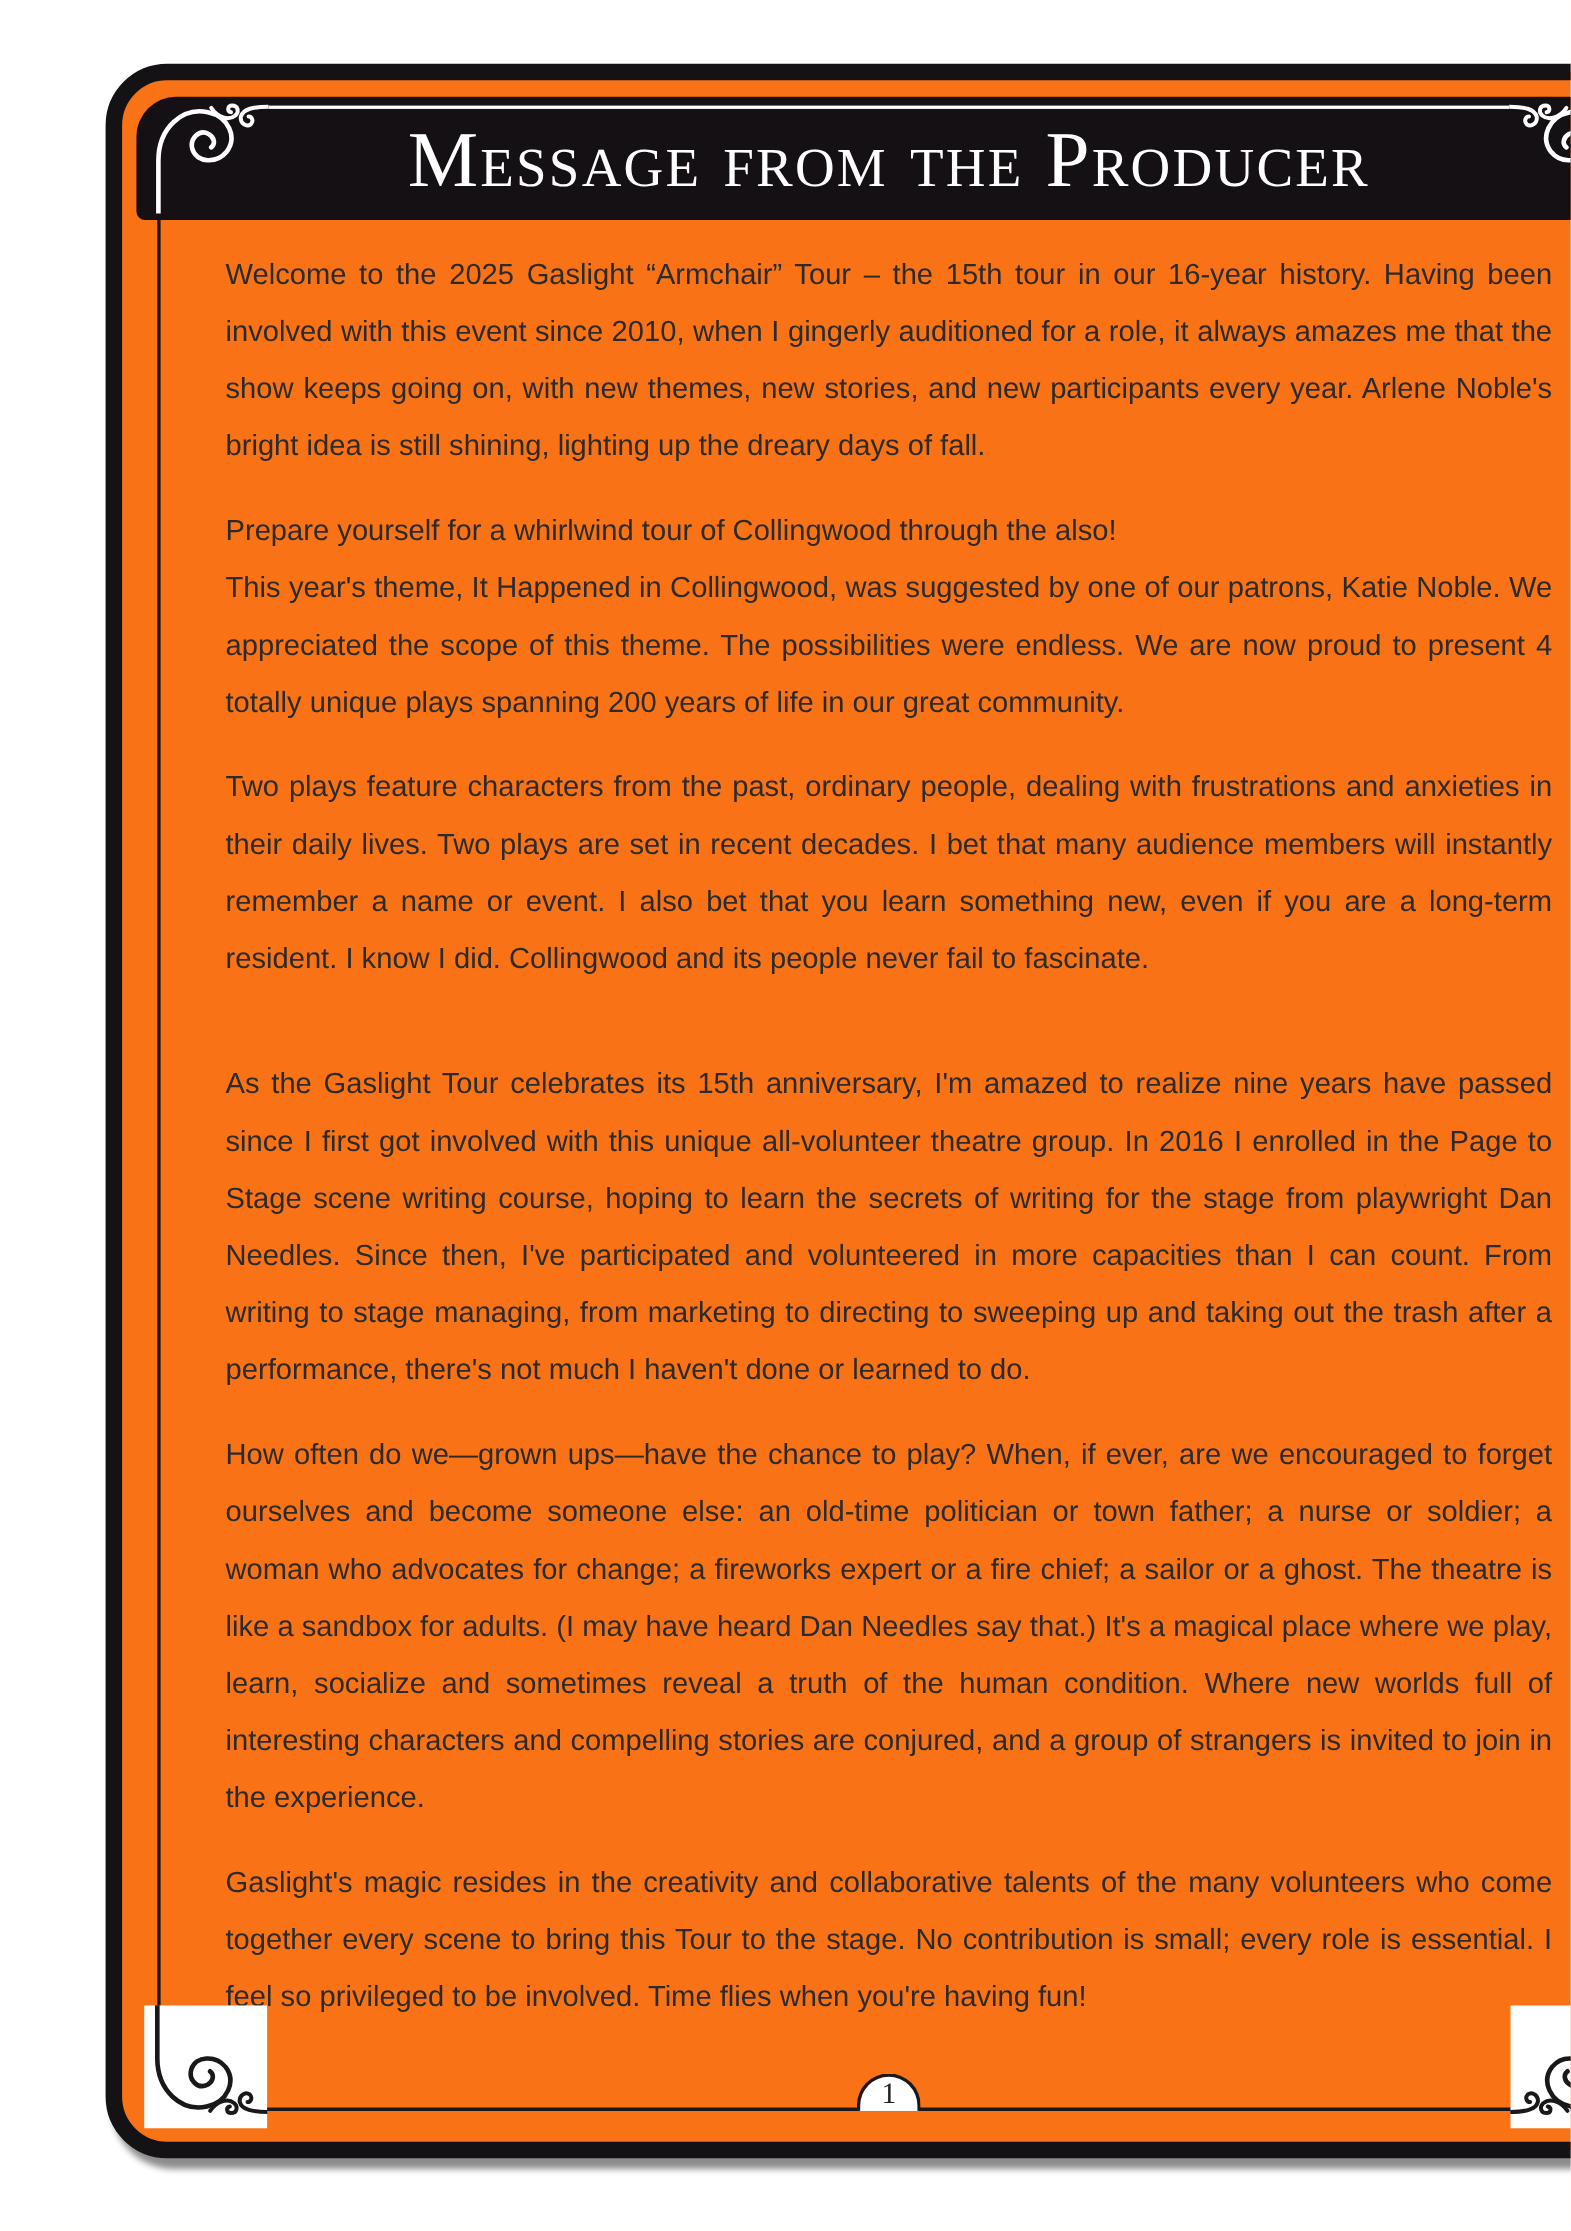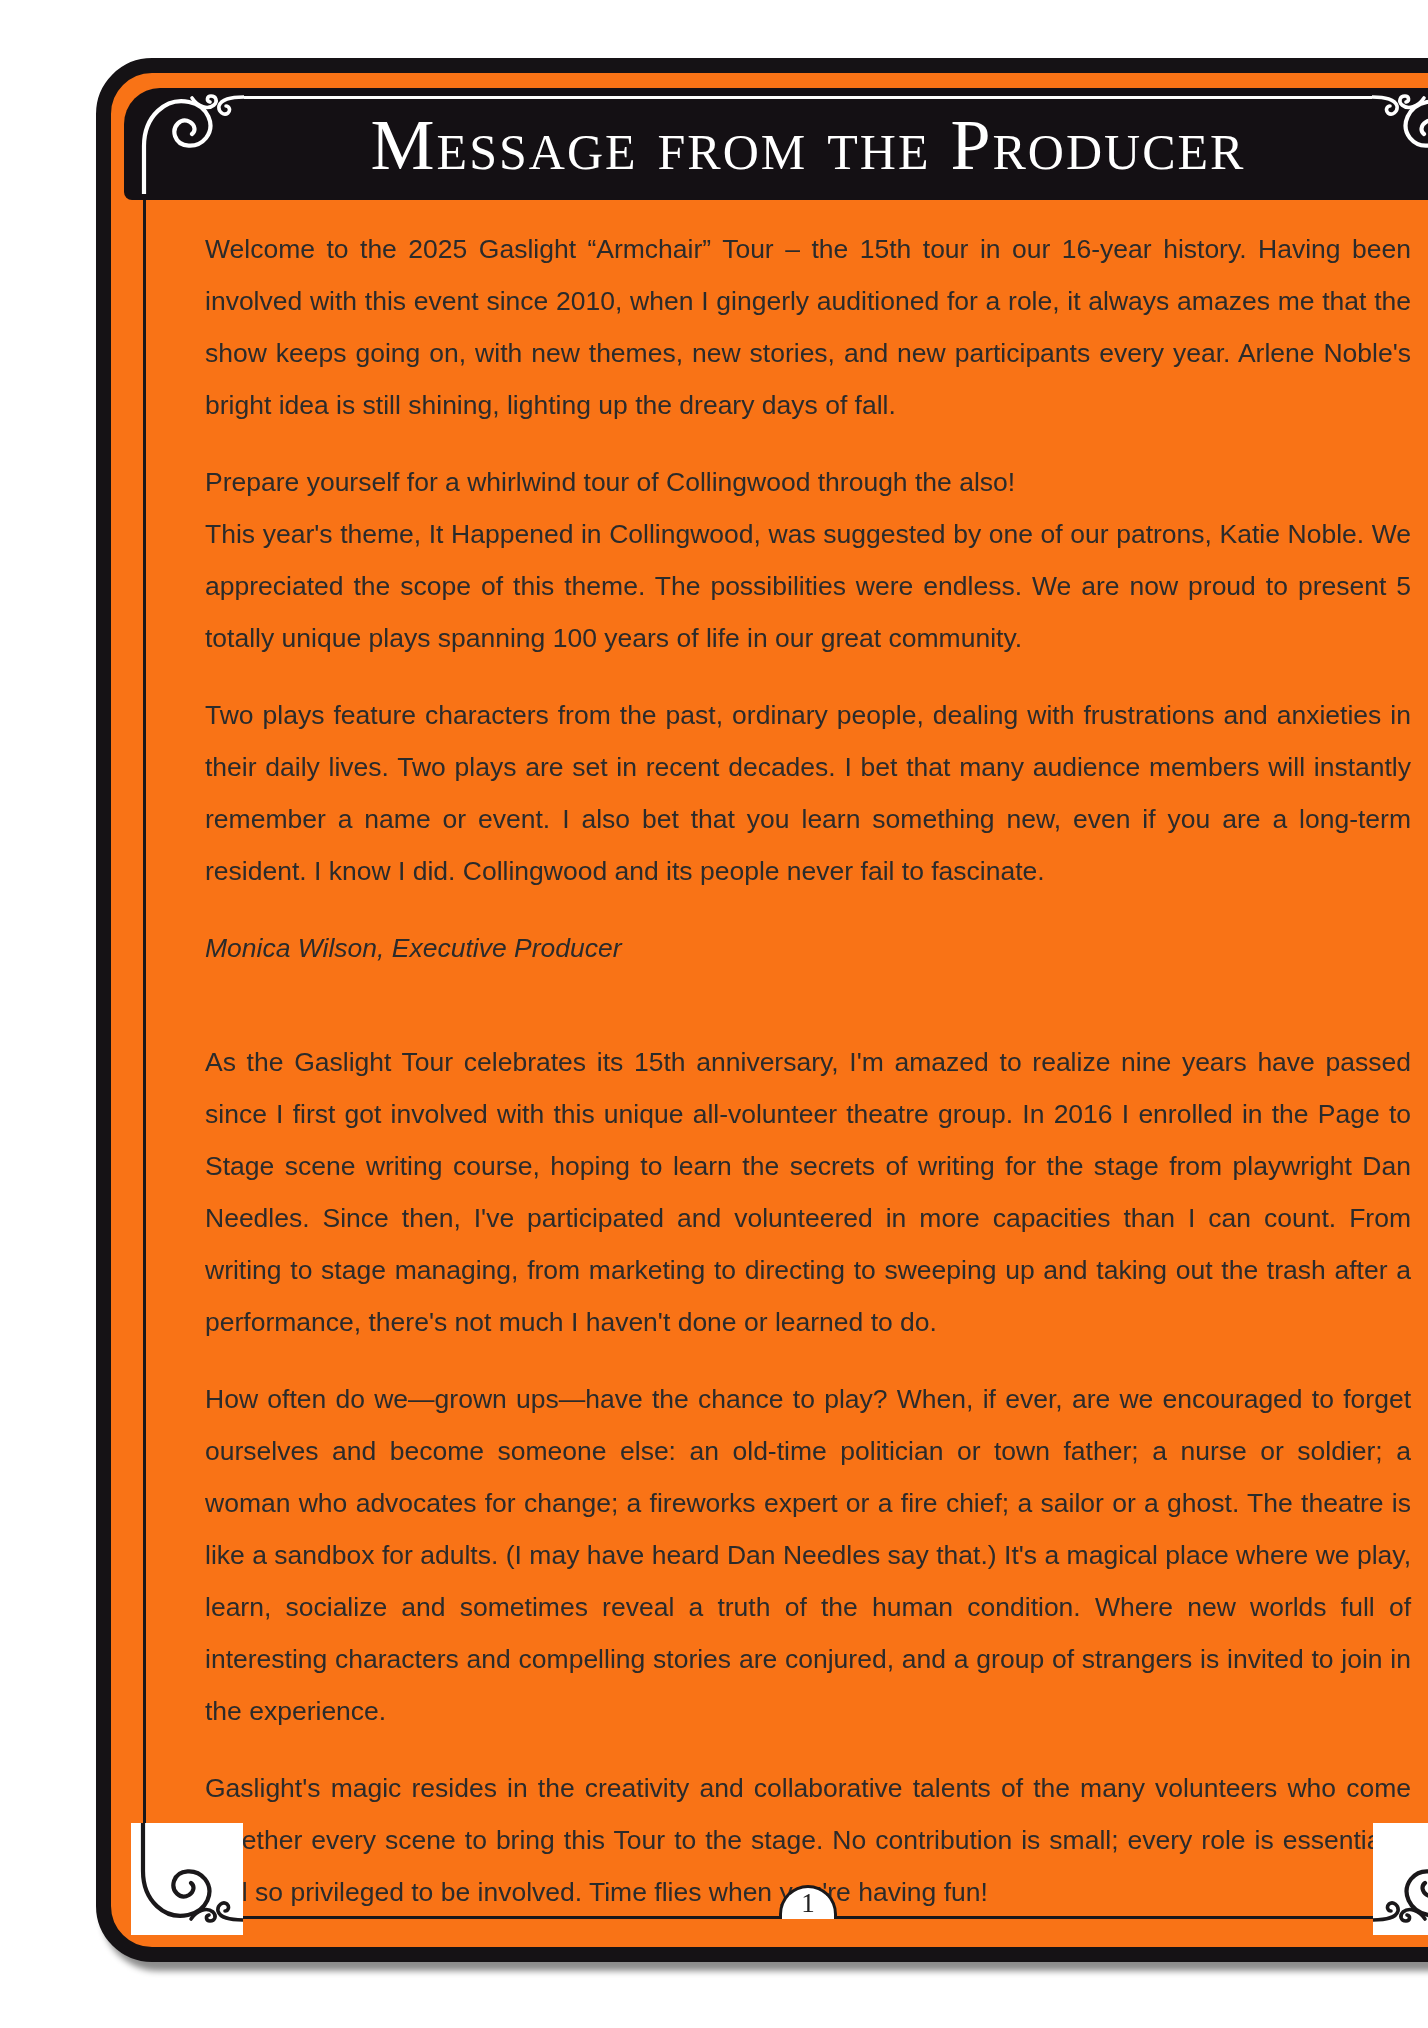"This year's theme, It Happened" p { text: 5 totally unique plays spanning 100 -> 4 totally unique plays spanning 200 }
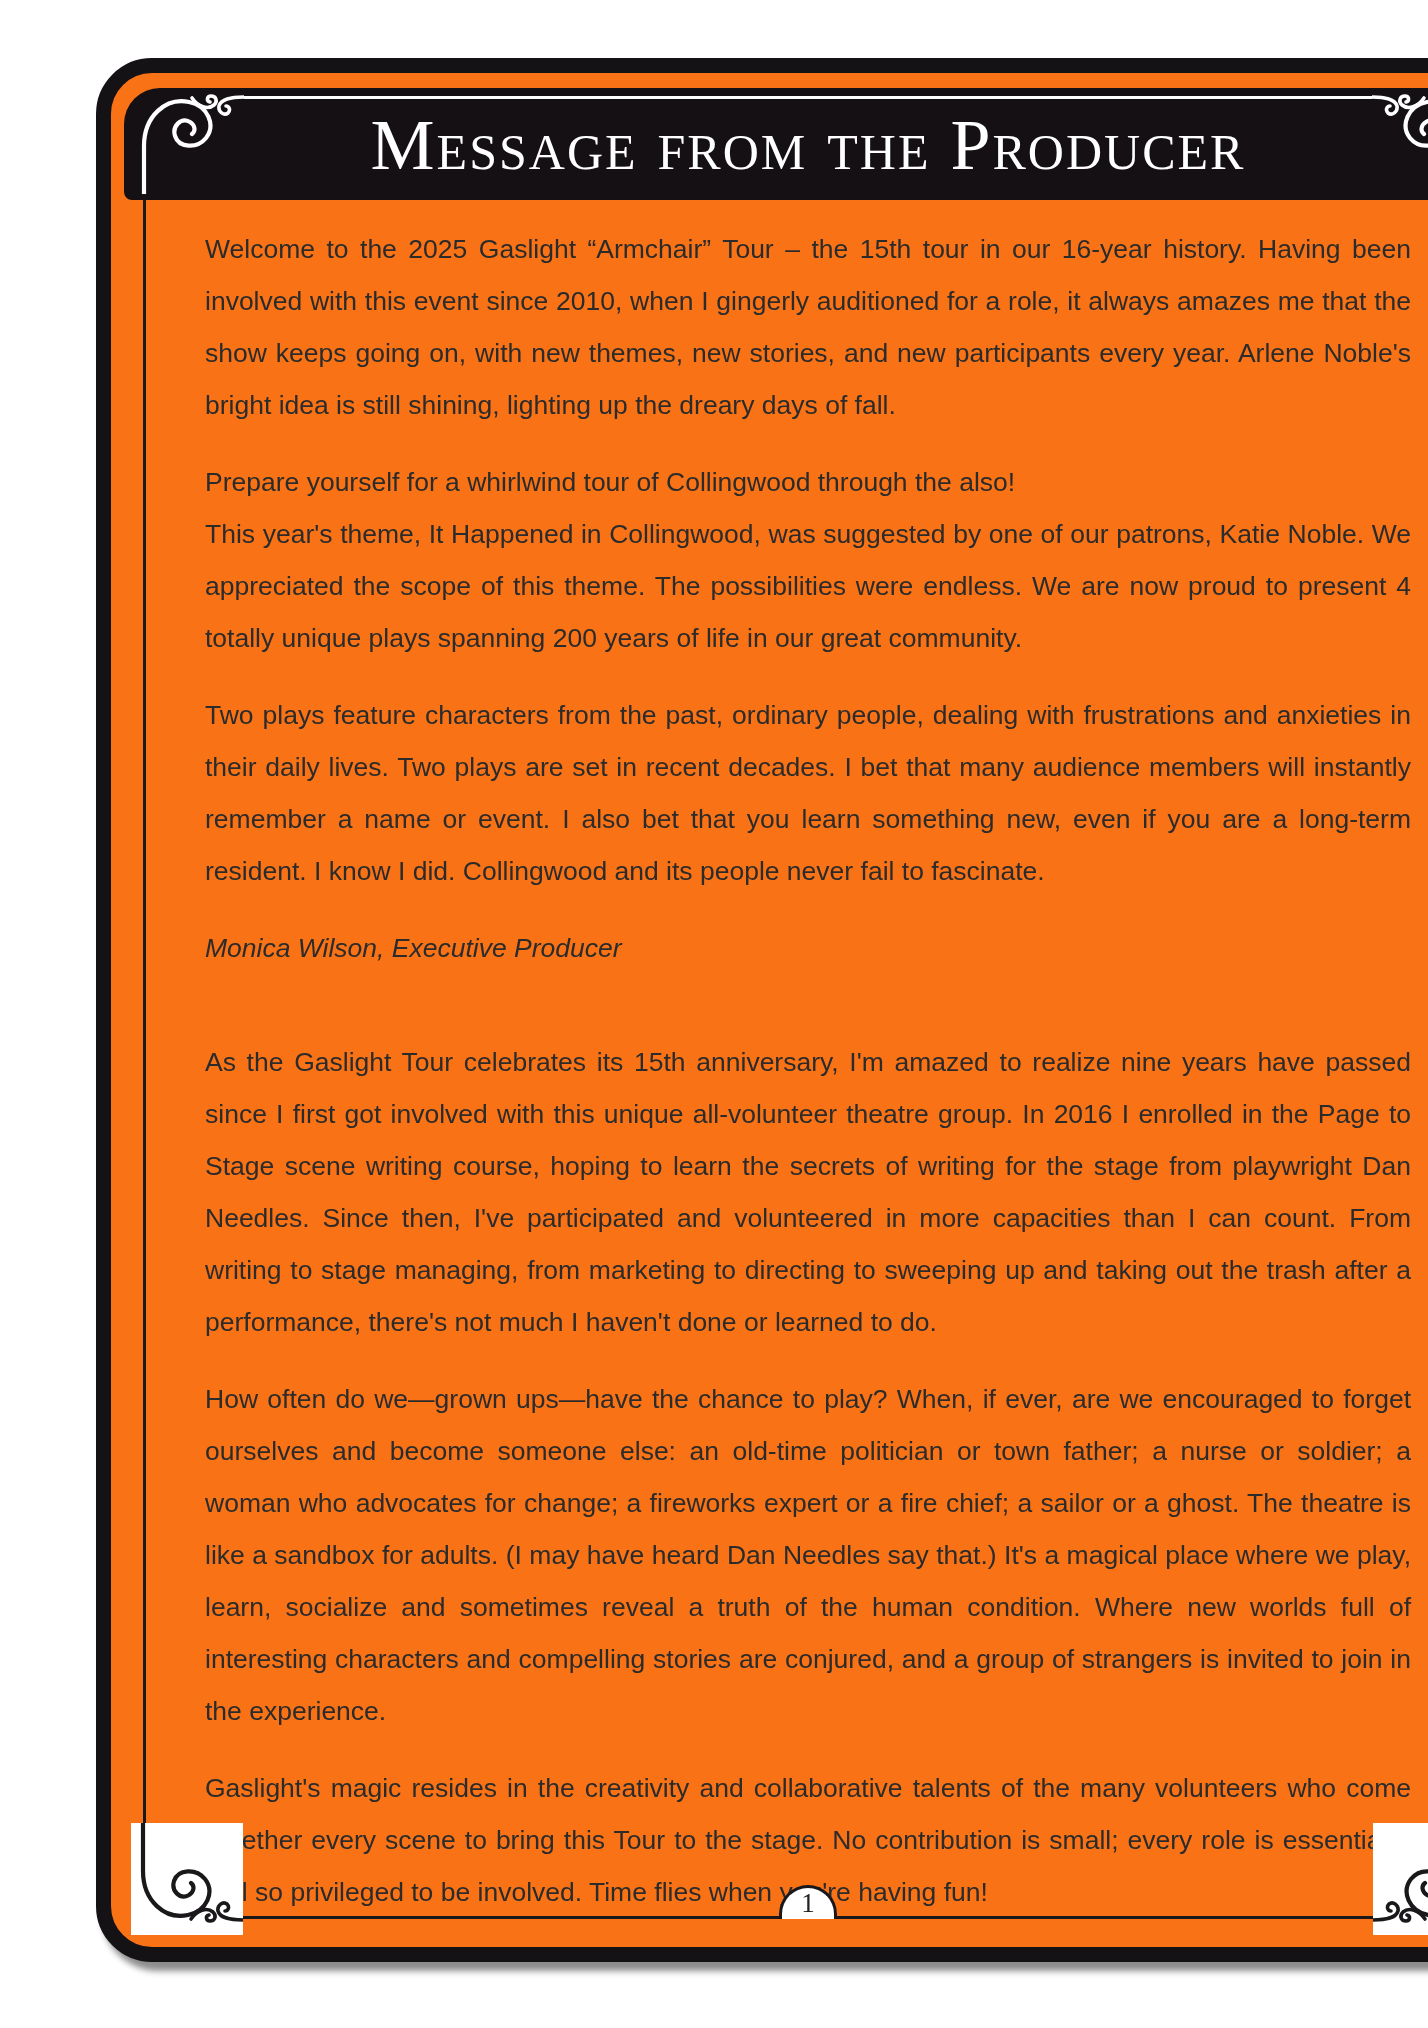"Monica Wilson, Executive Producer" p.signature { html: <p>Monica Wilson, Executive Producer</p> -> none }
